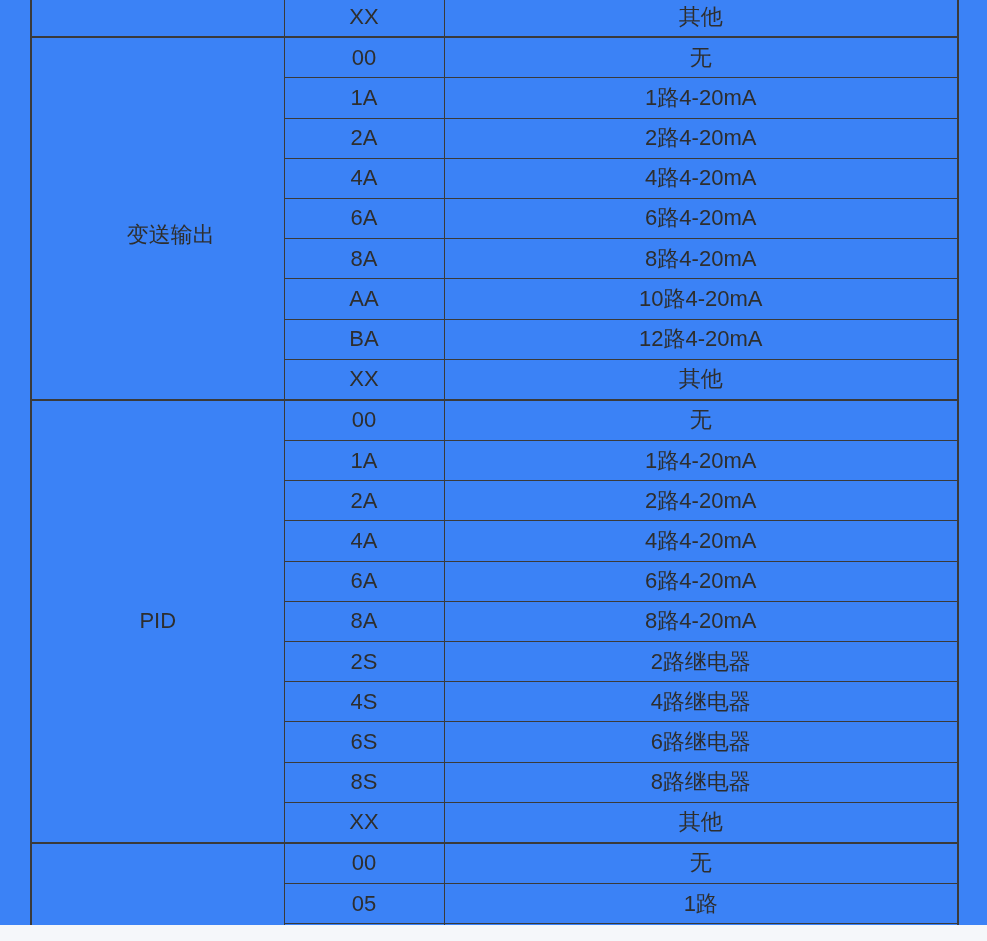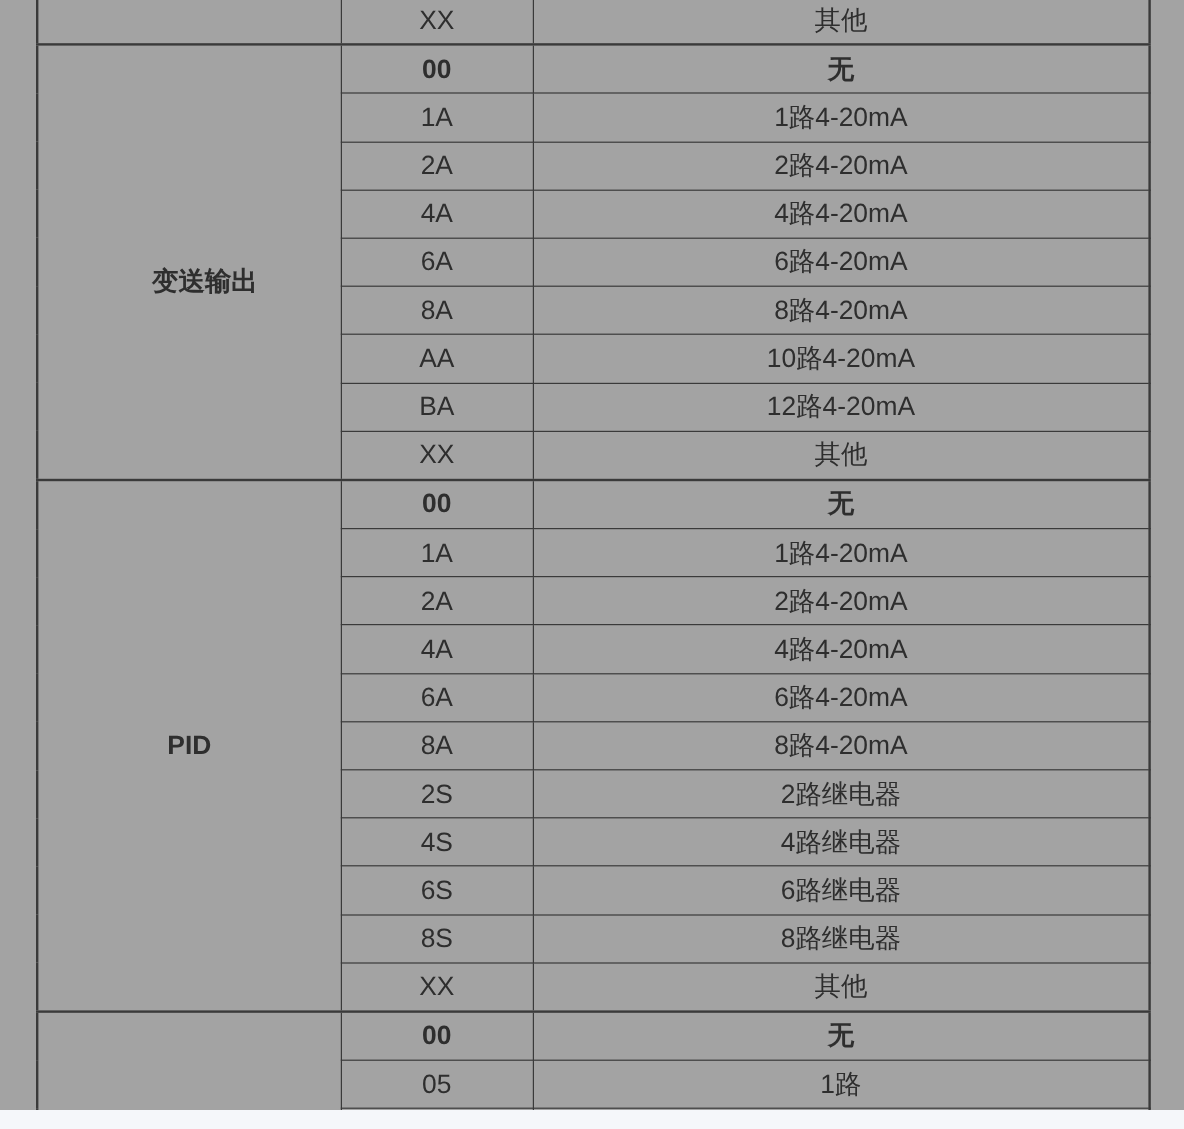"XX" .screen { background: #a3a3a3 -> #3b82f6 }
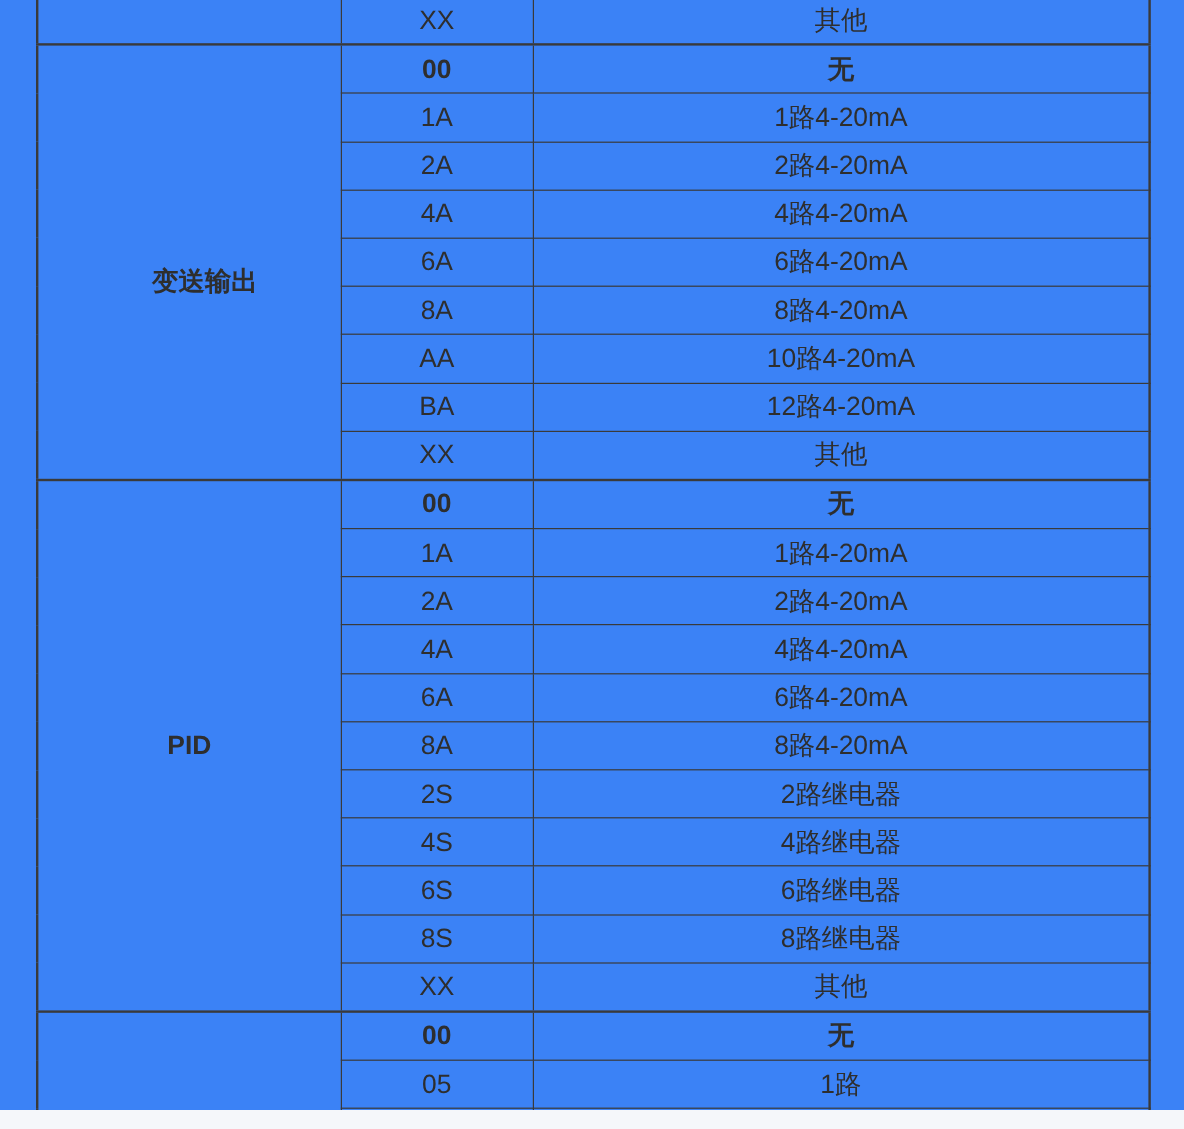"00" table.spec td.sec-top { font-weight: bold -> none }
